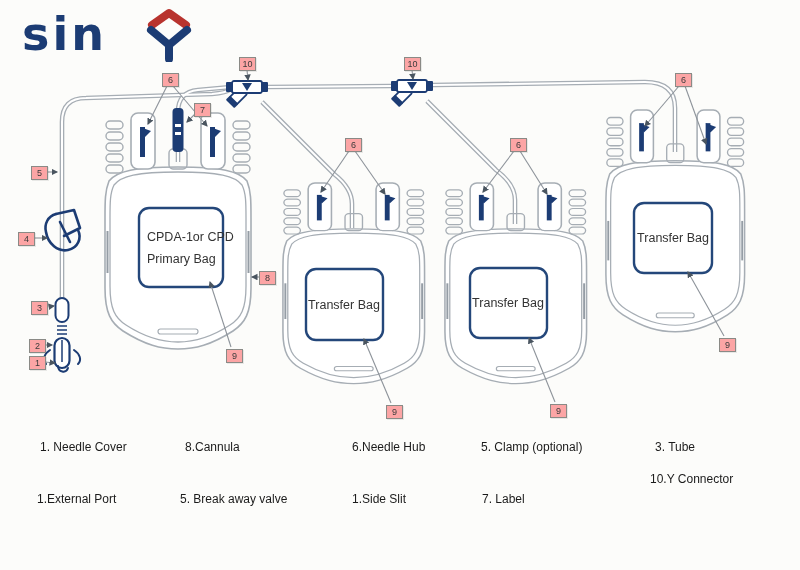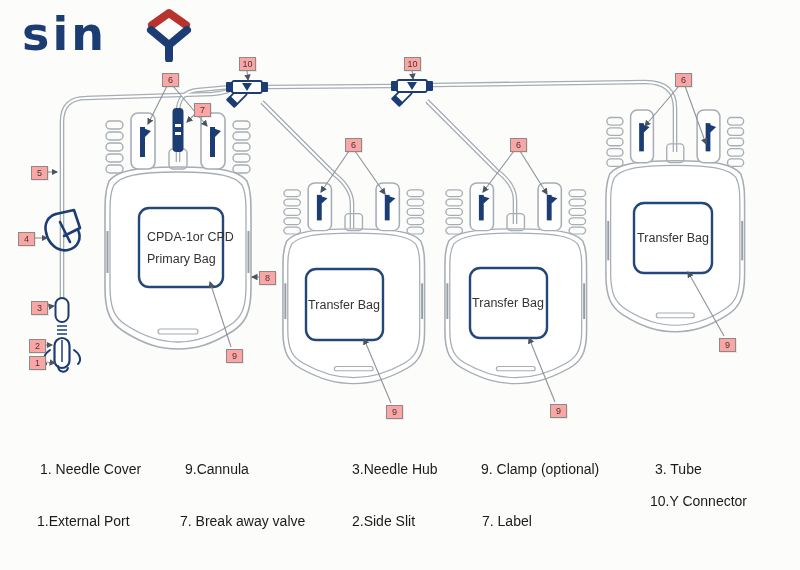"1. Needle Cover" .legend-item { font-size: 14px -> 12px; margin-top: 21px -> none }
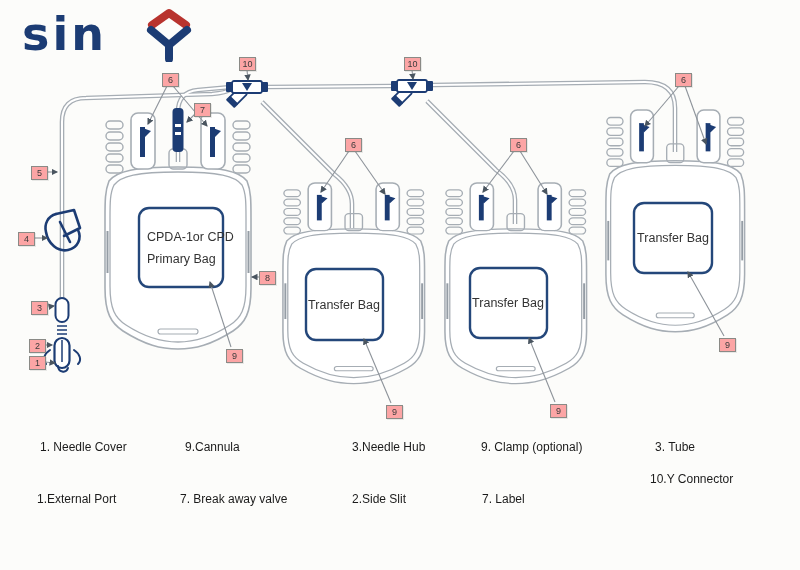"9.Cannula" div.legend-item { text: 9.Cannula -> 8.Cannula }
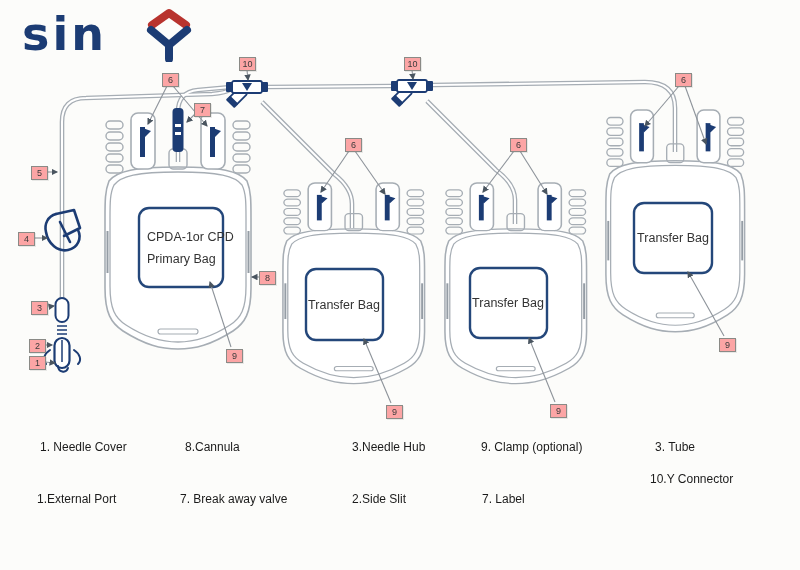"3.Needle Hub" div.legend-item { text: 3.Needle -> 6.Needle }
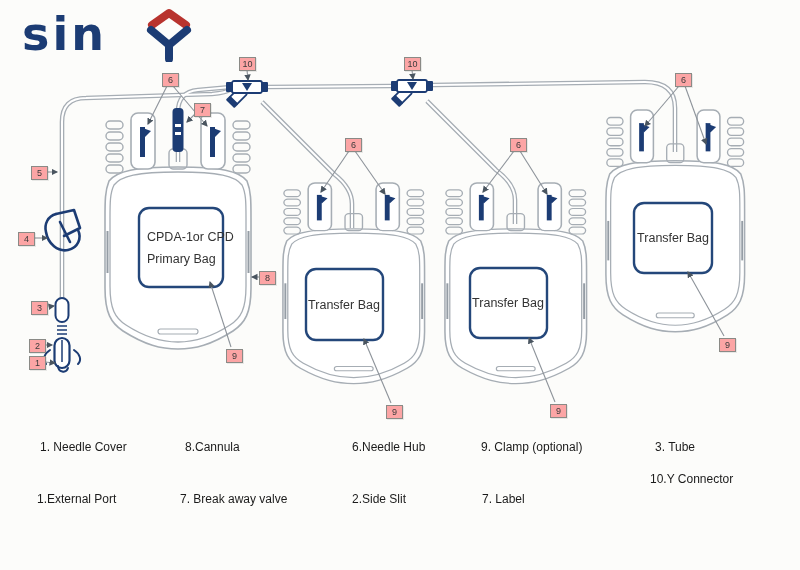"9. Clamp (optional)" div.legend-item { text: 9 -> 5 }
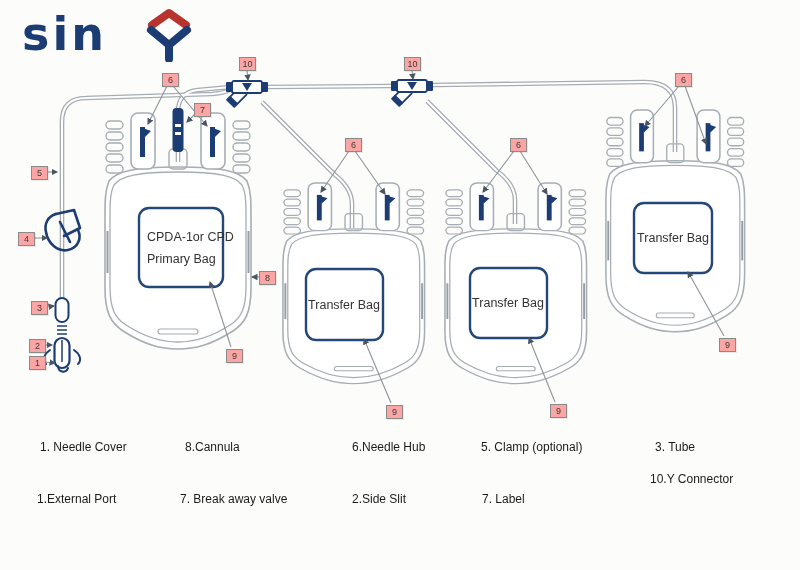"7. Break away valve" div.legend-item { text: 7 -> 5 }
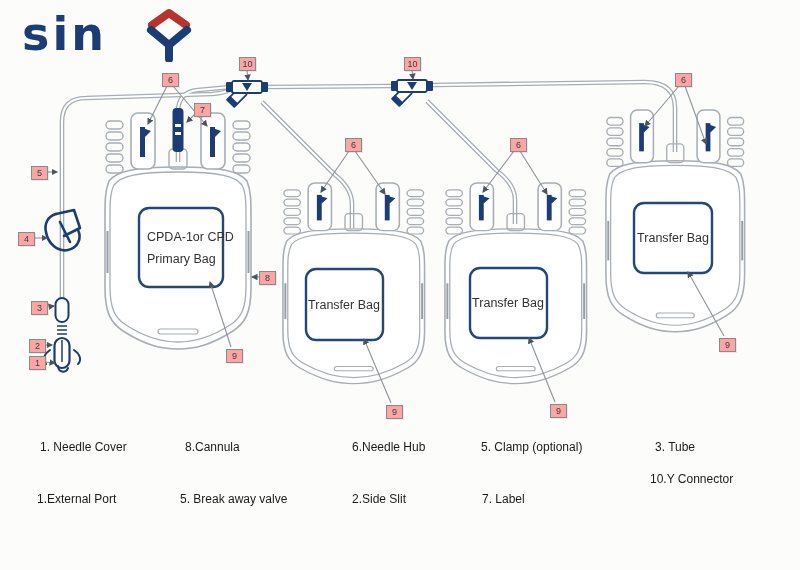"2.Side Slit" div.legend-item { text: 2.Side -> 1.Side }
